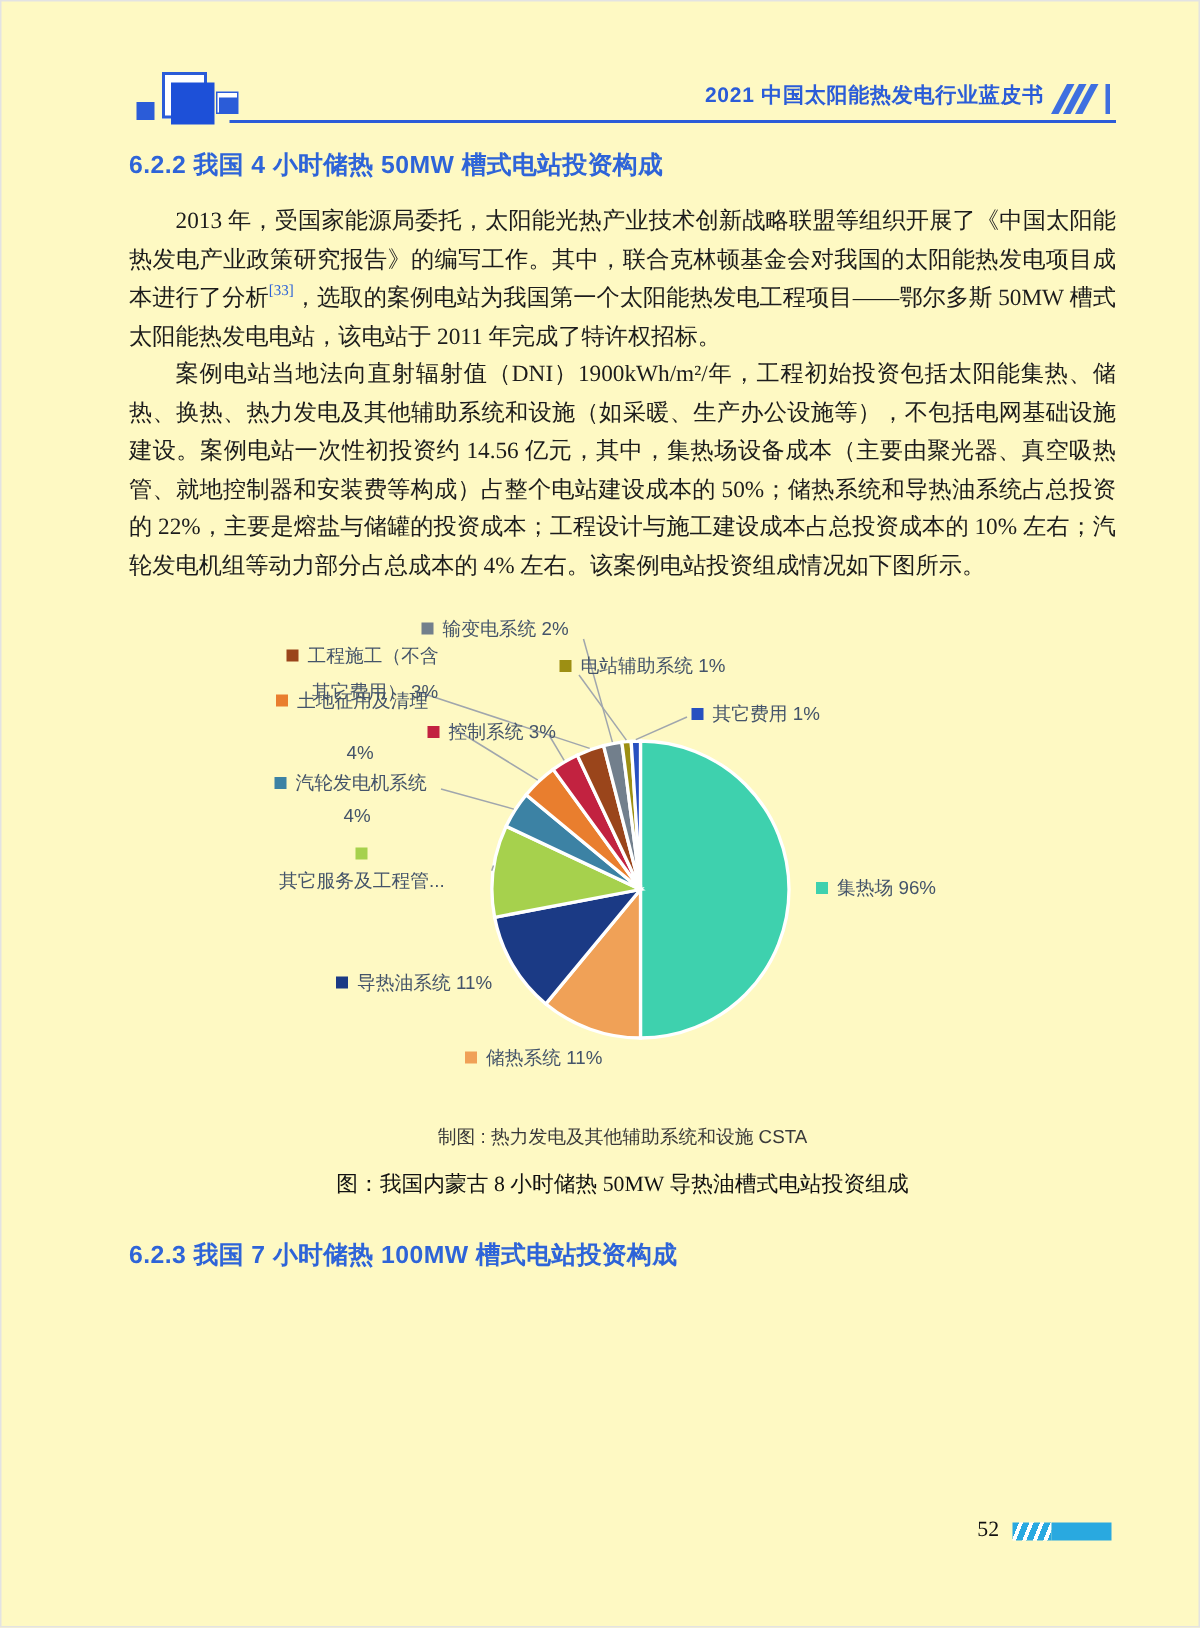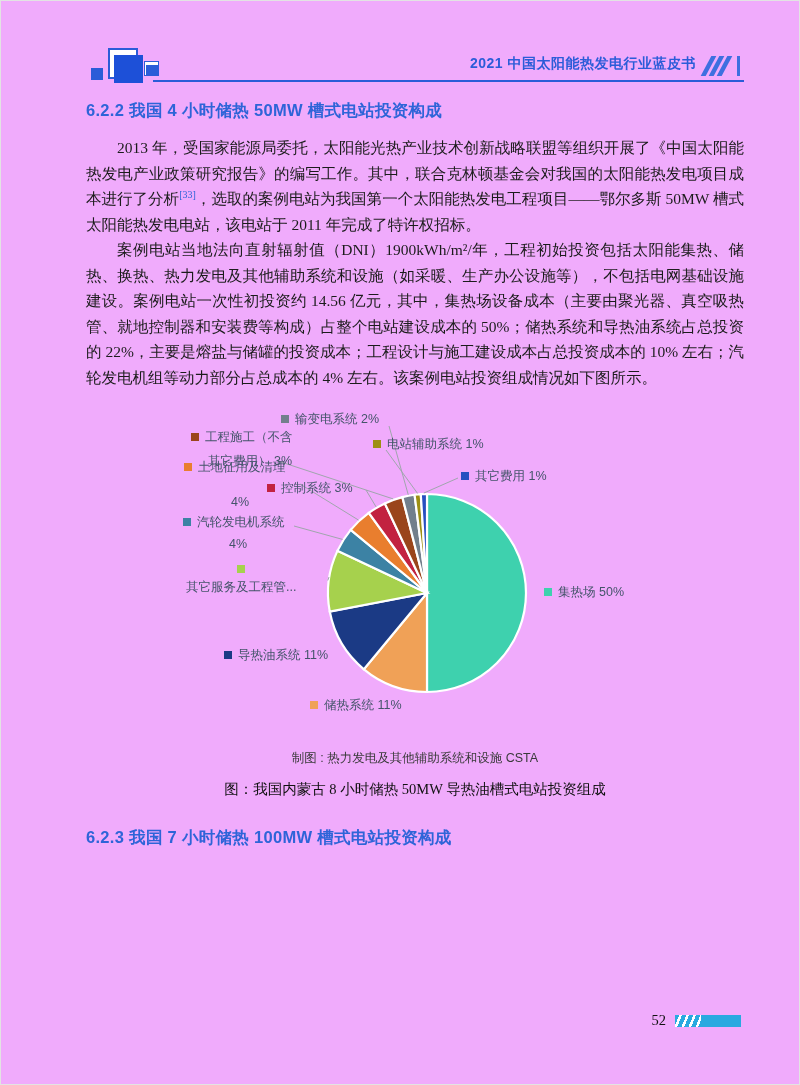"2021 中国太阳能热发电行业蓝皮书" .page { background: #f0abfc -> #fef9c3 }
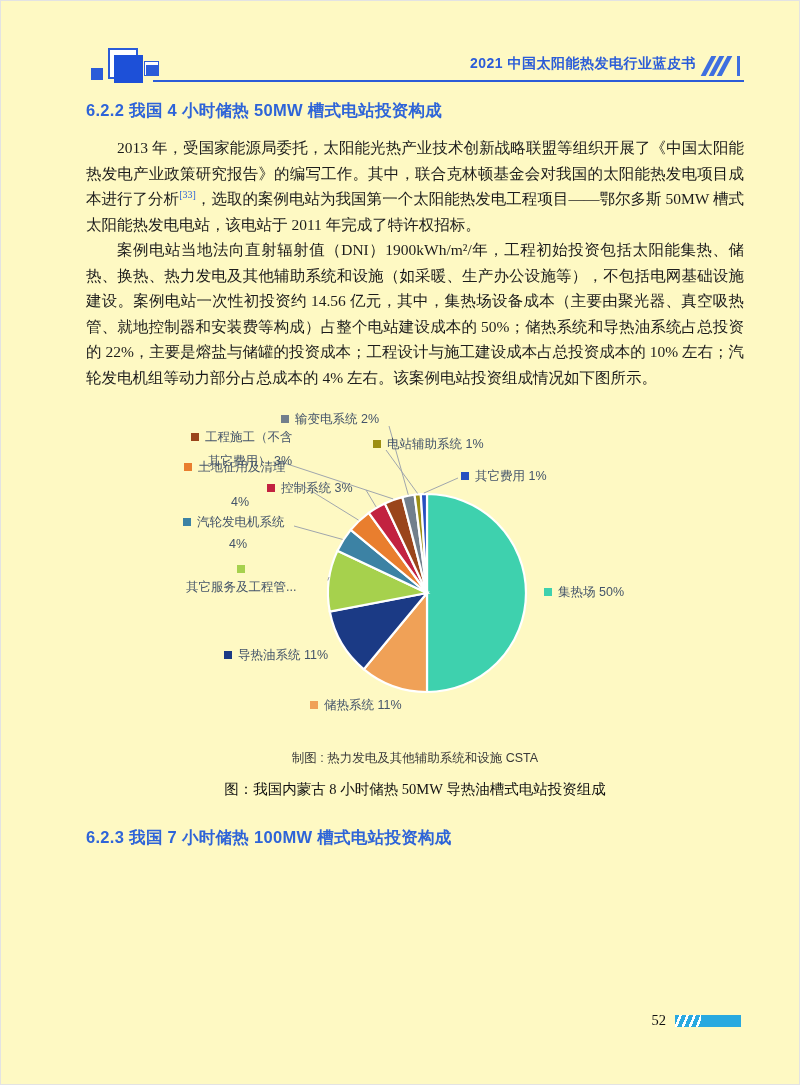"控制系统 3%" div.plabel { left: 181px -> 199px }
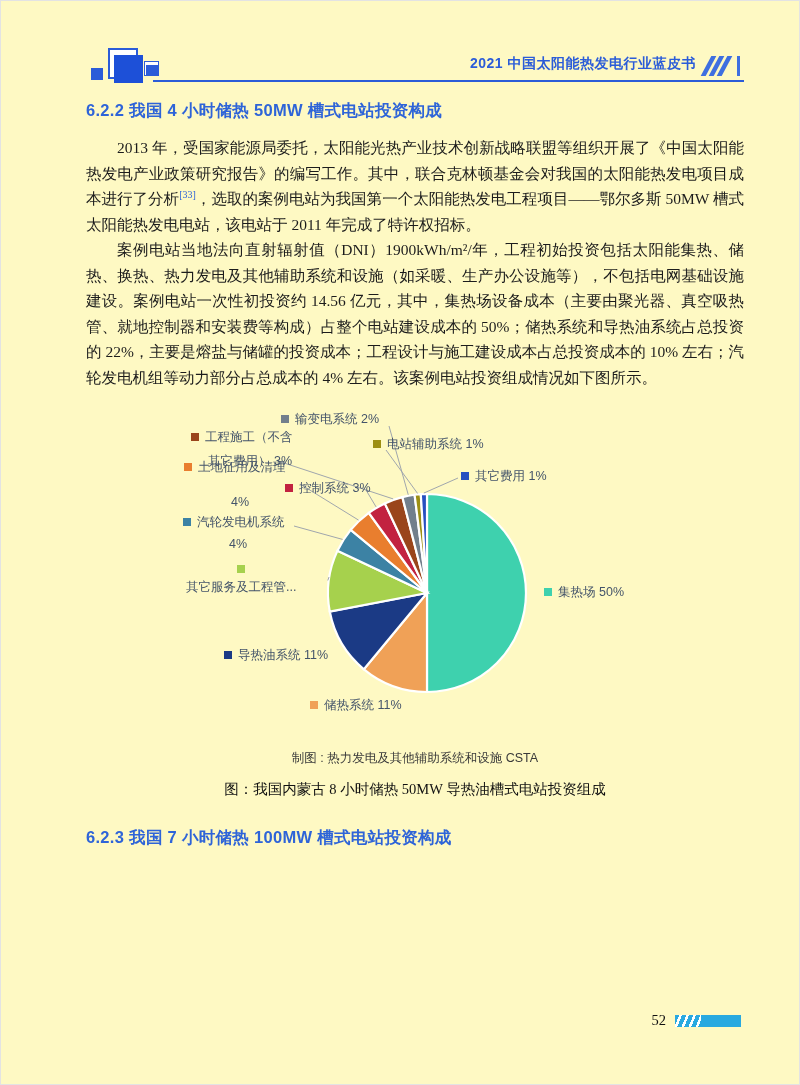"集热场 50%" span { text: 50% -> 96% }
